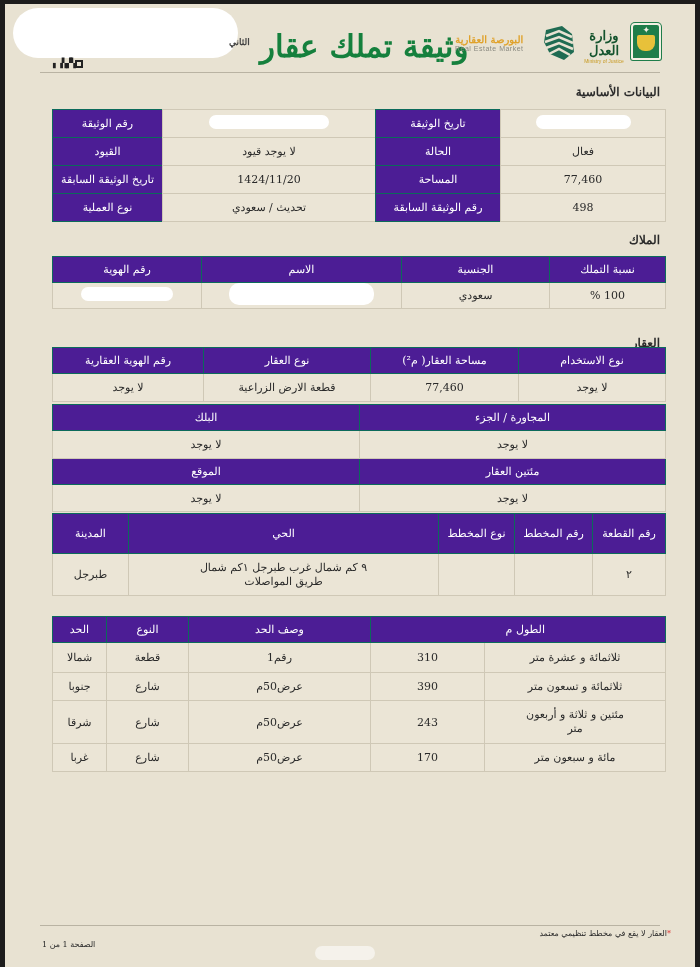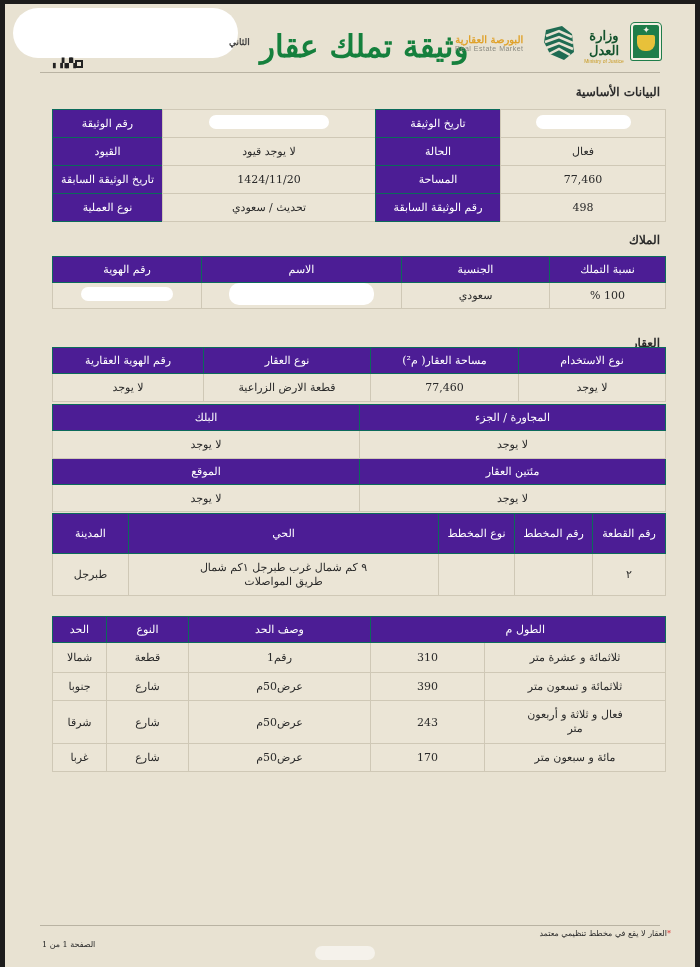"فعال و ثلاثة و أربعون" td.v { text: فعال -> مئتين }
